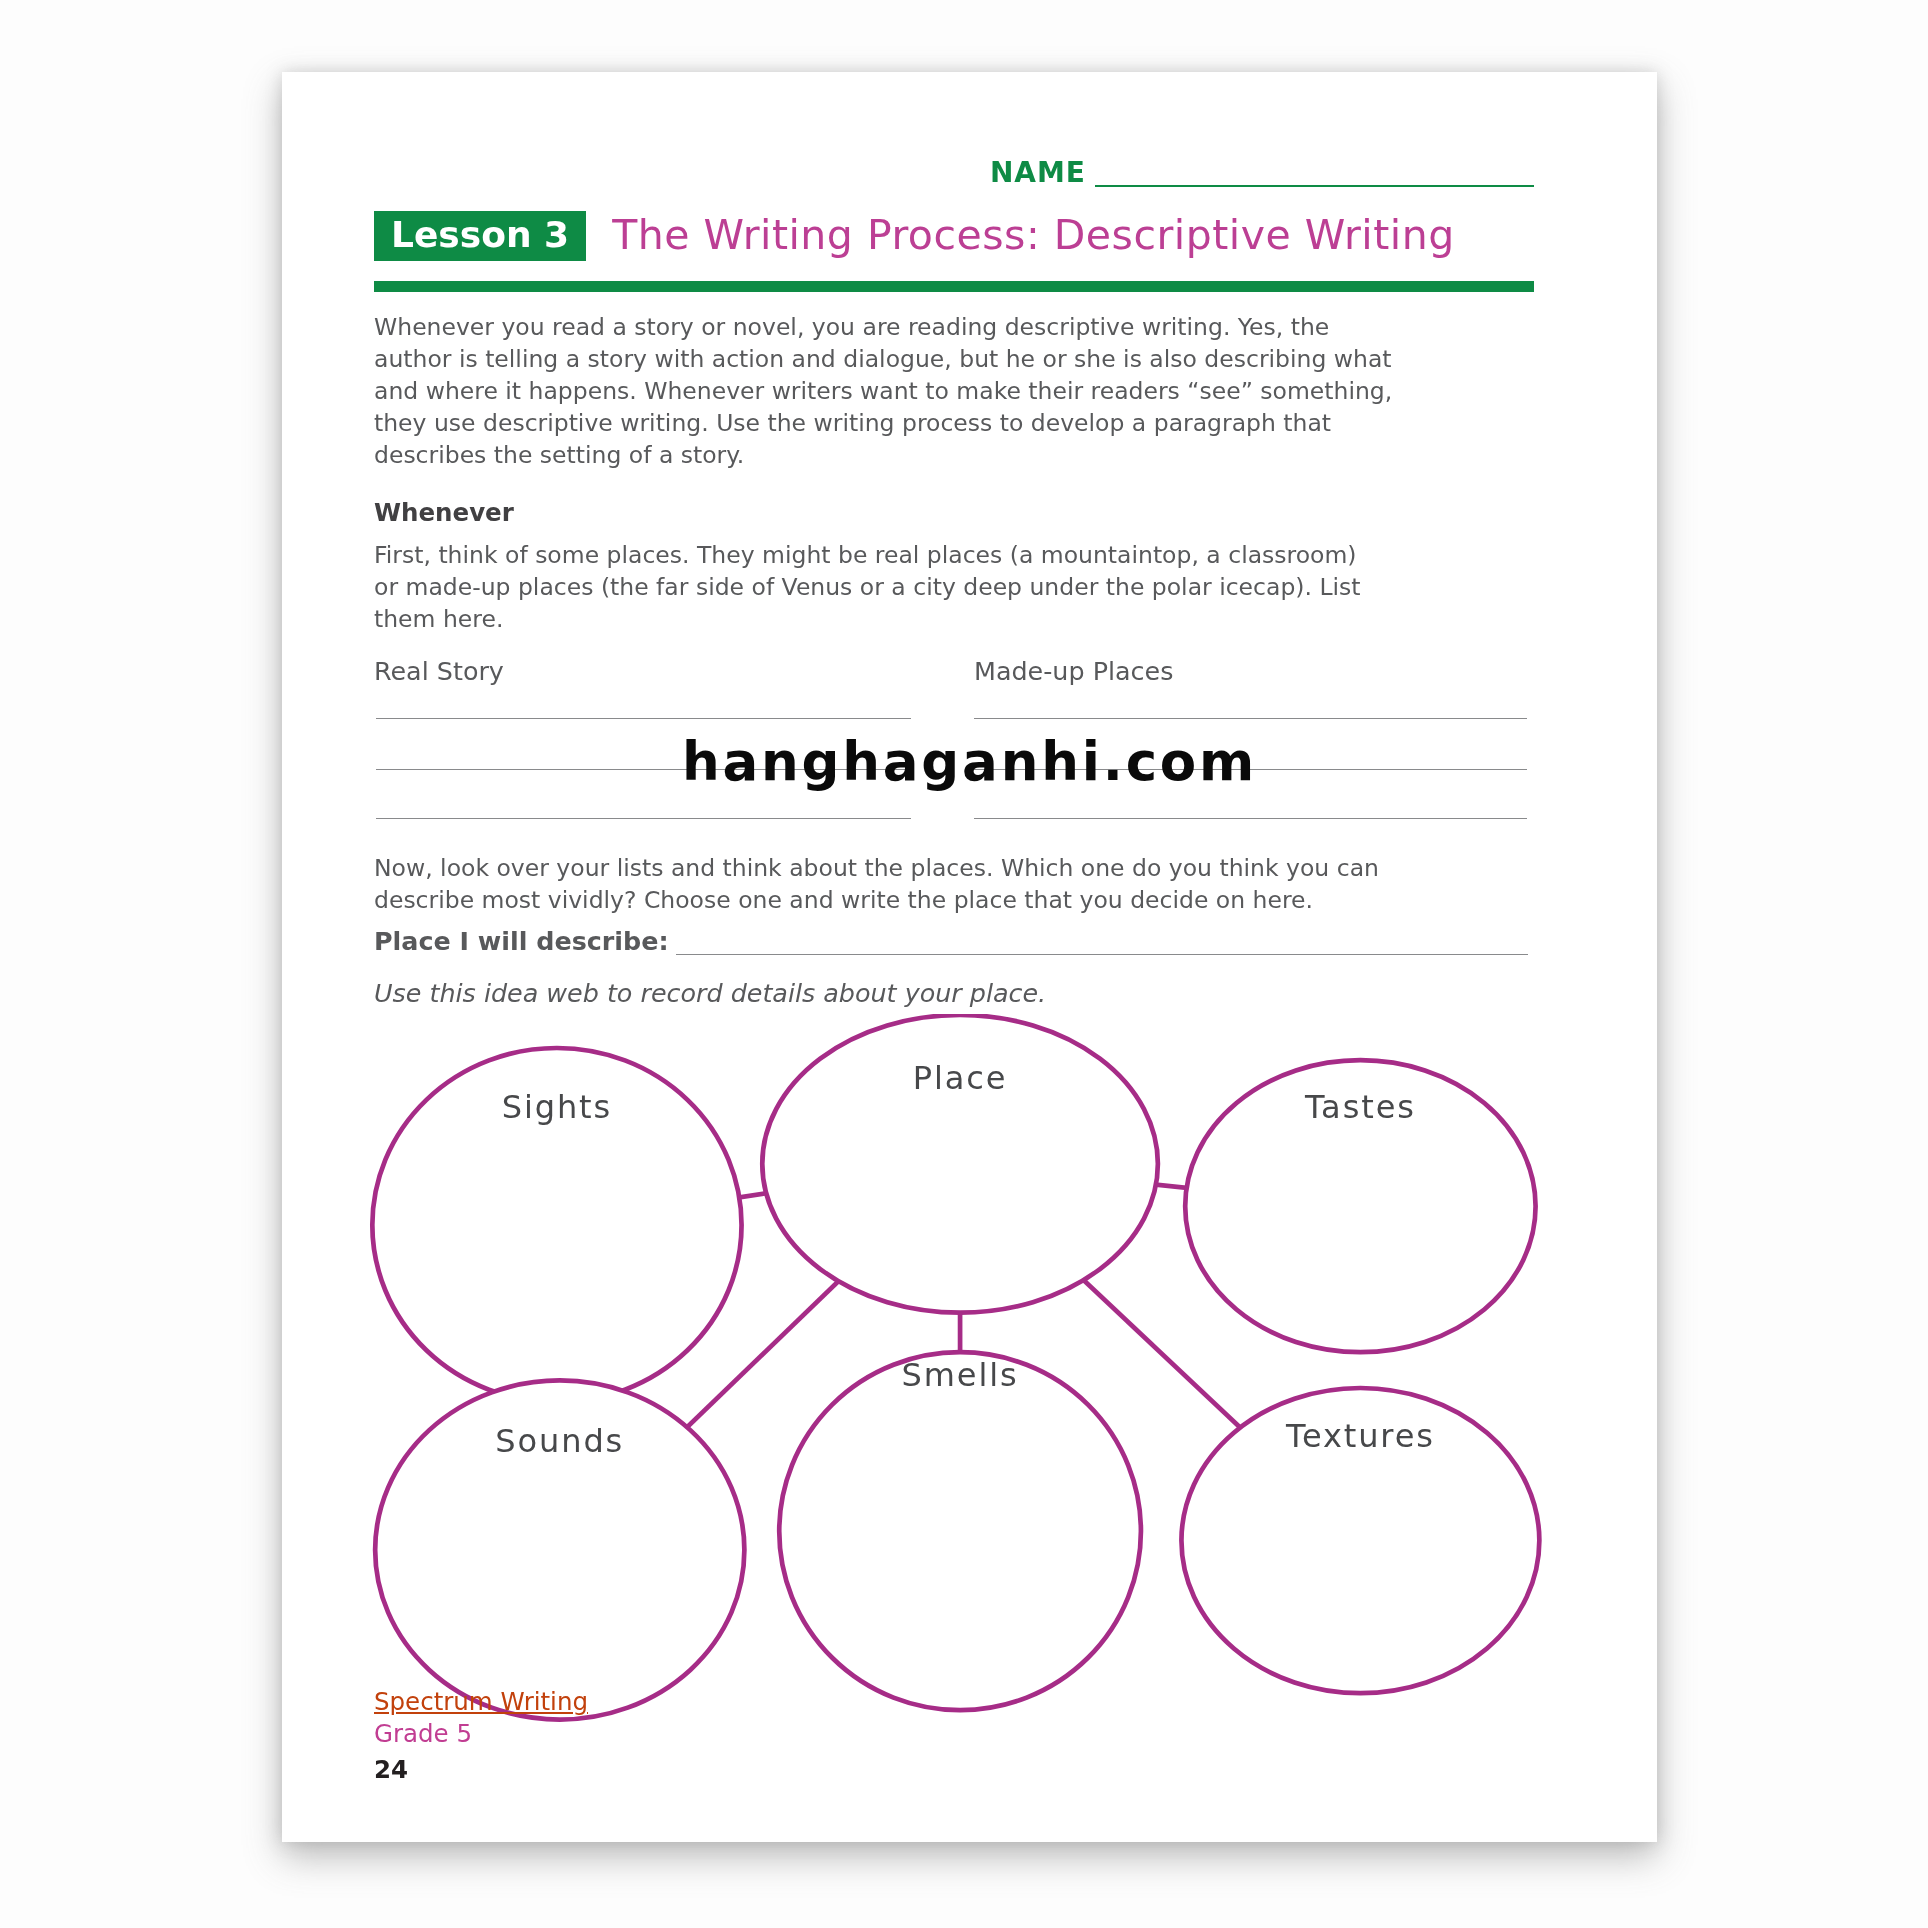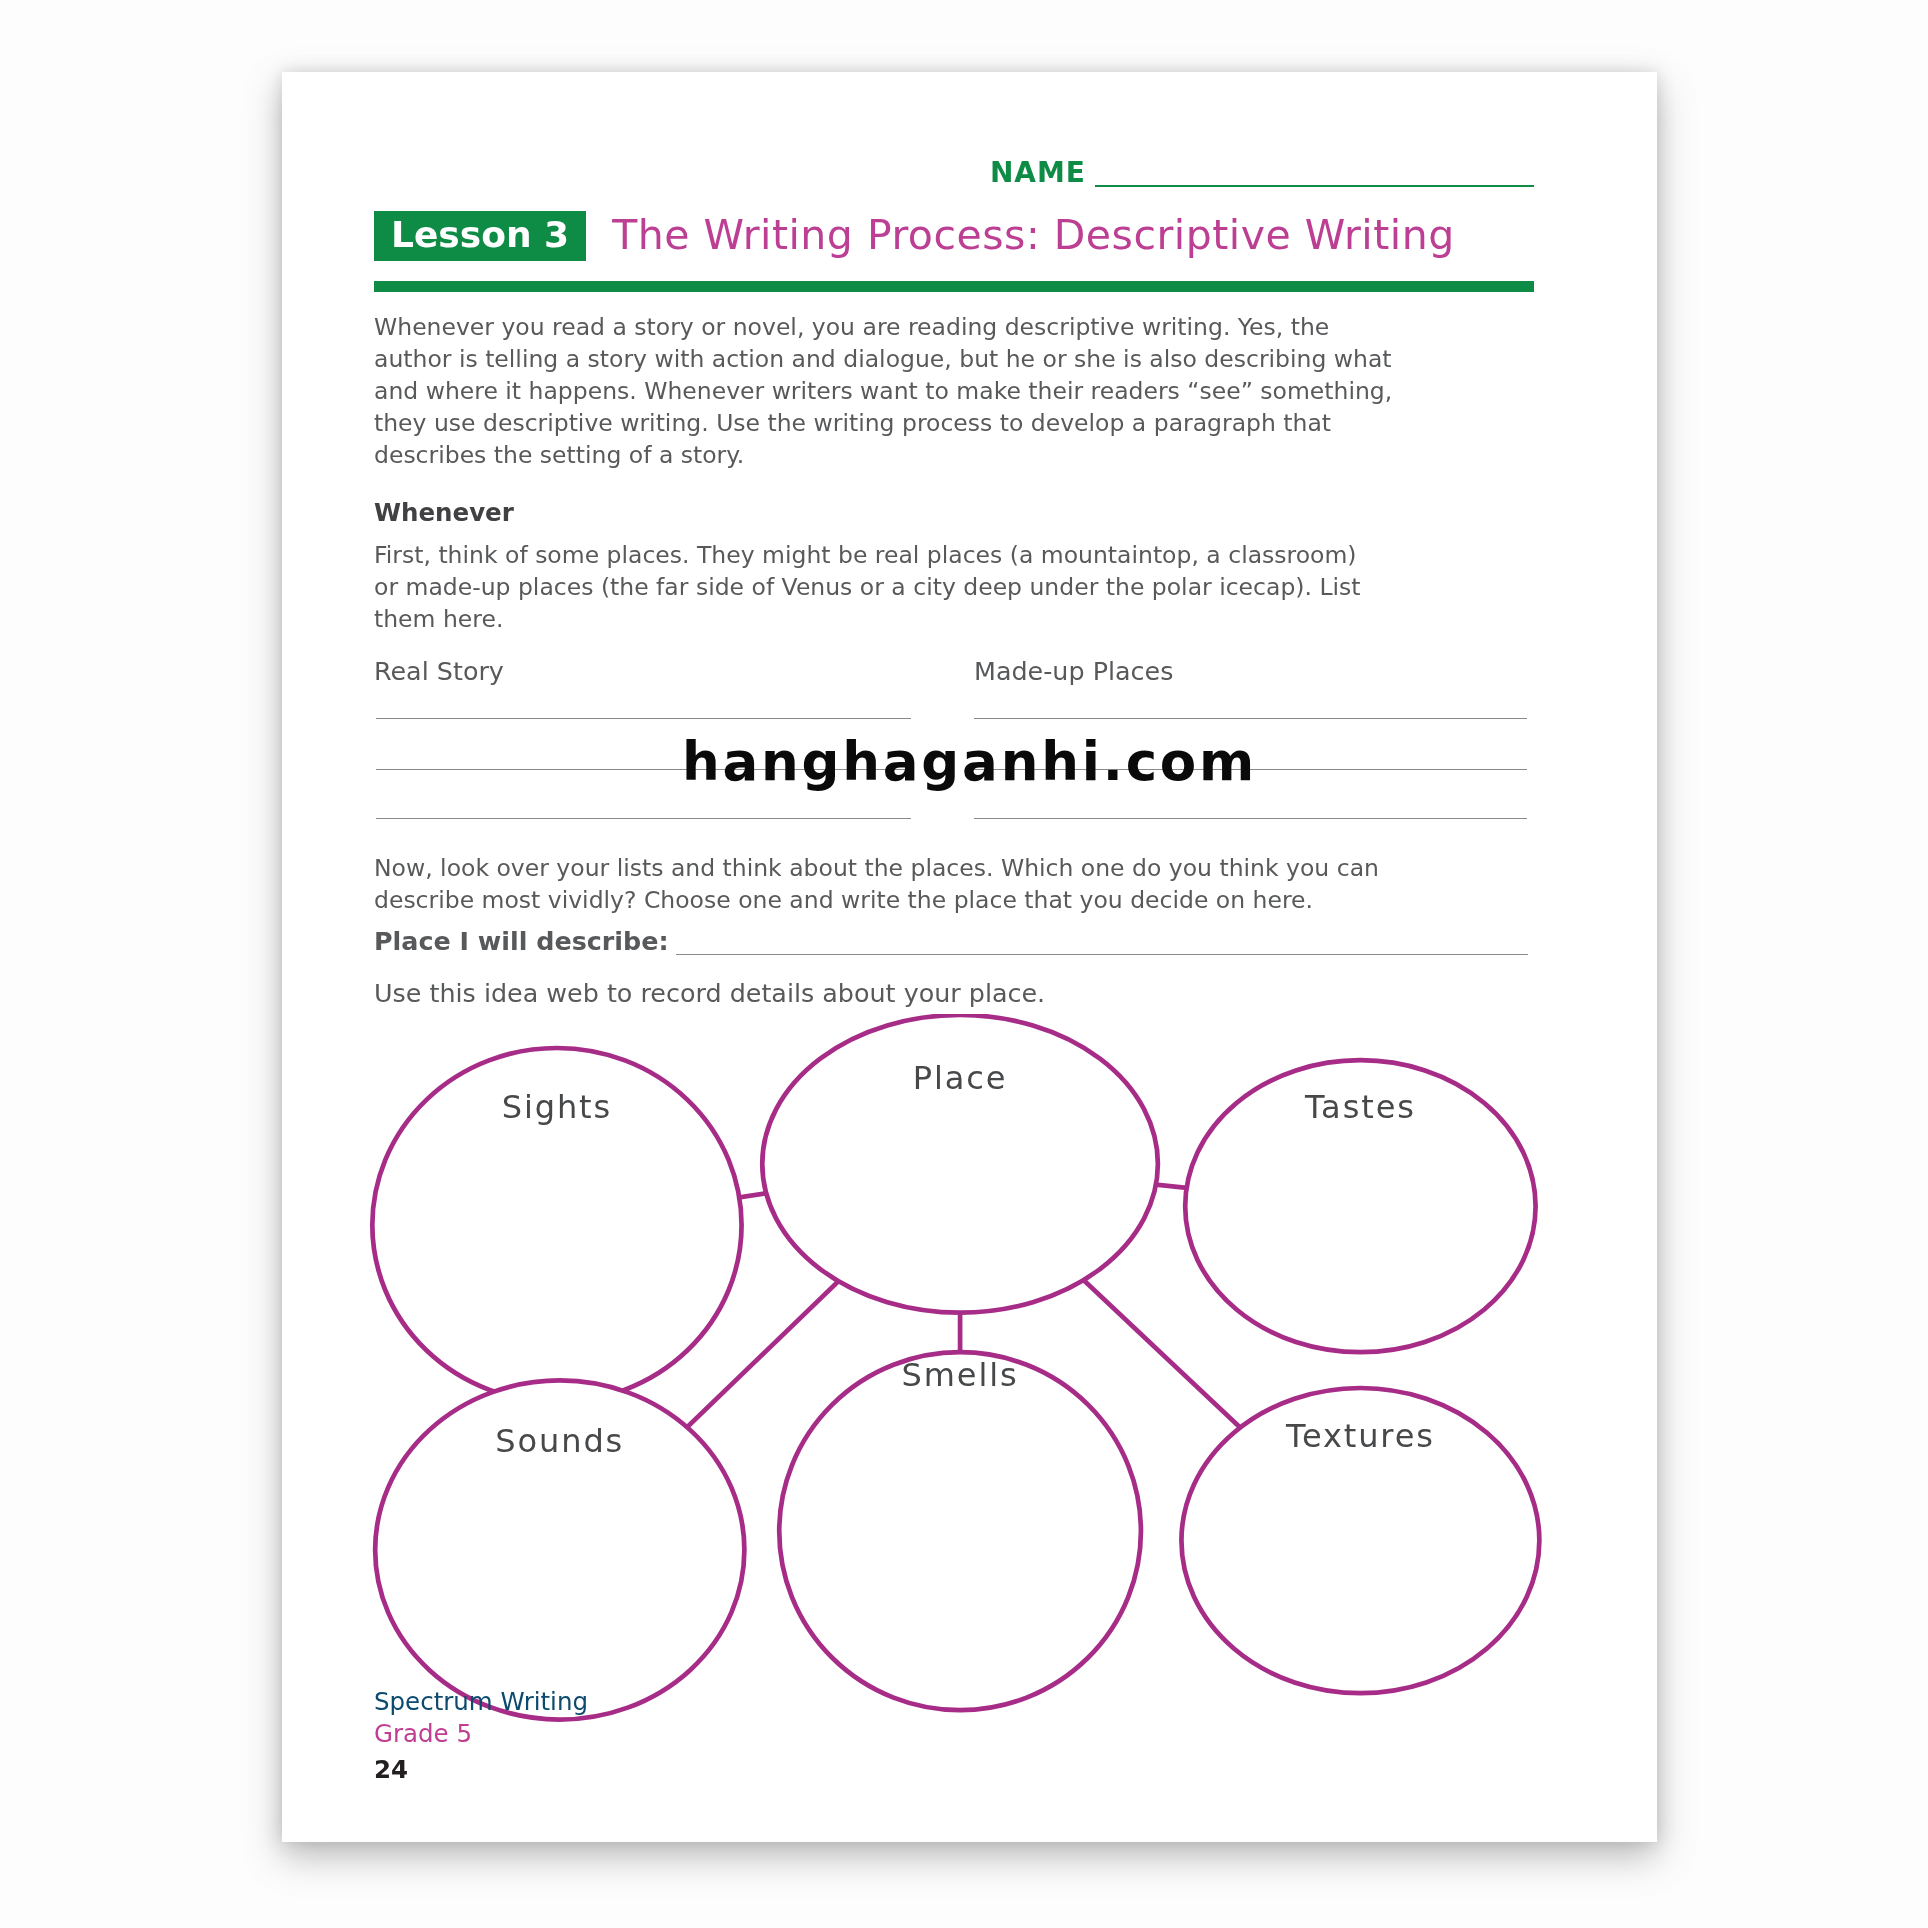"Use this idea web to" .web-caption { font-style: none -> italic }
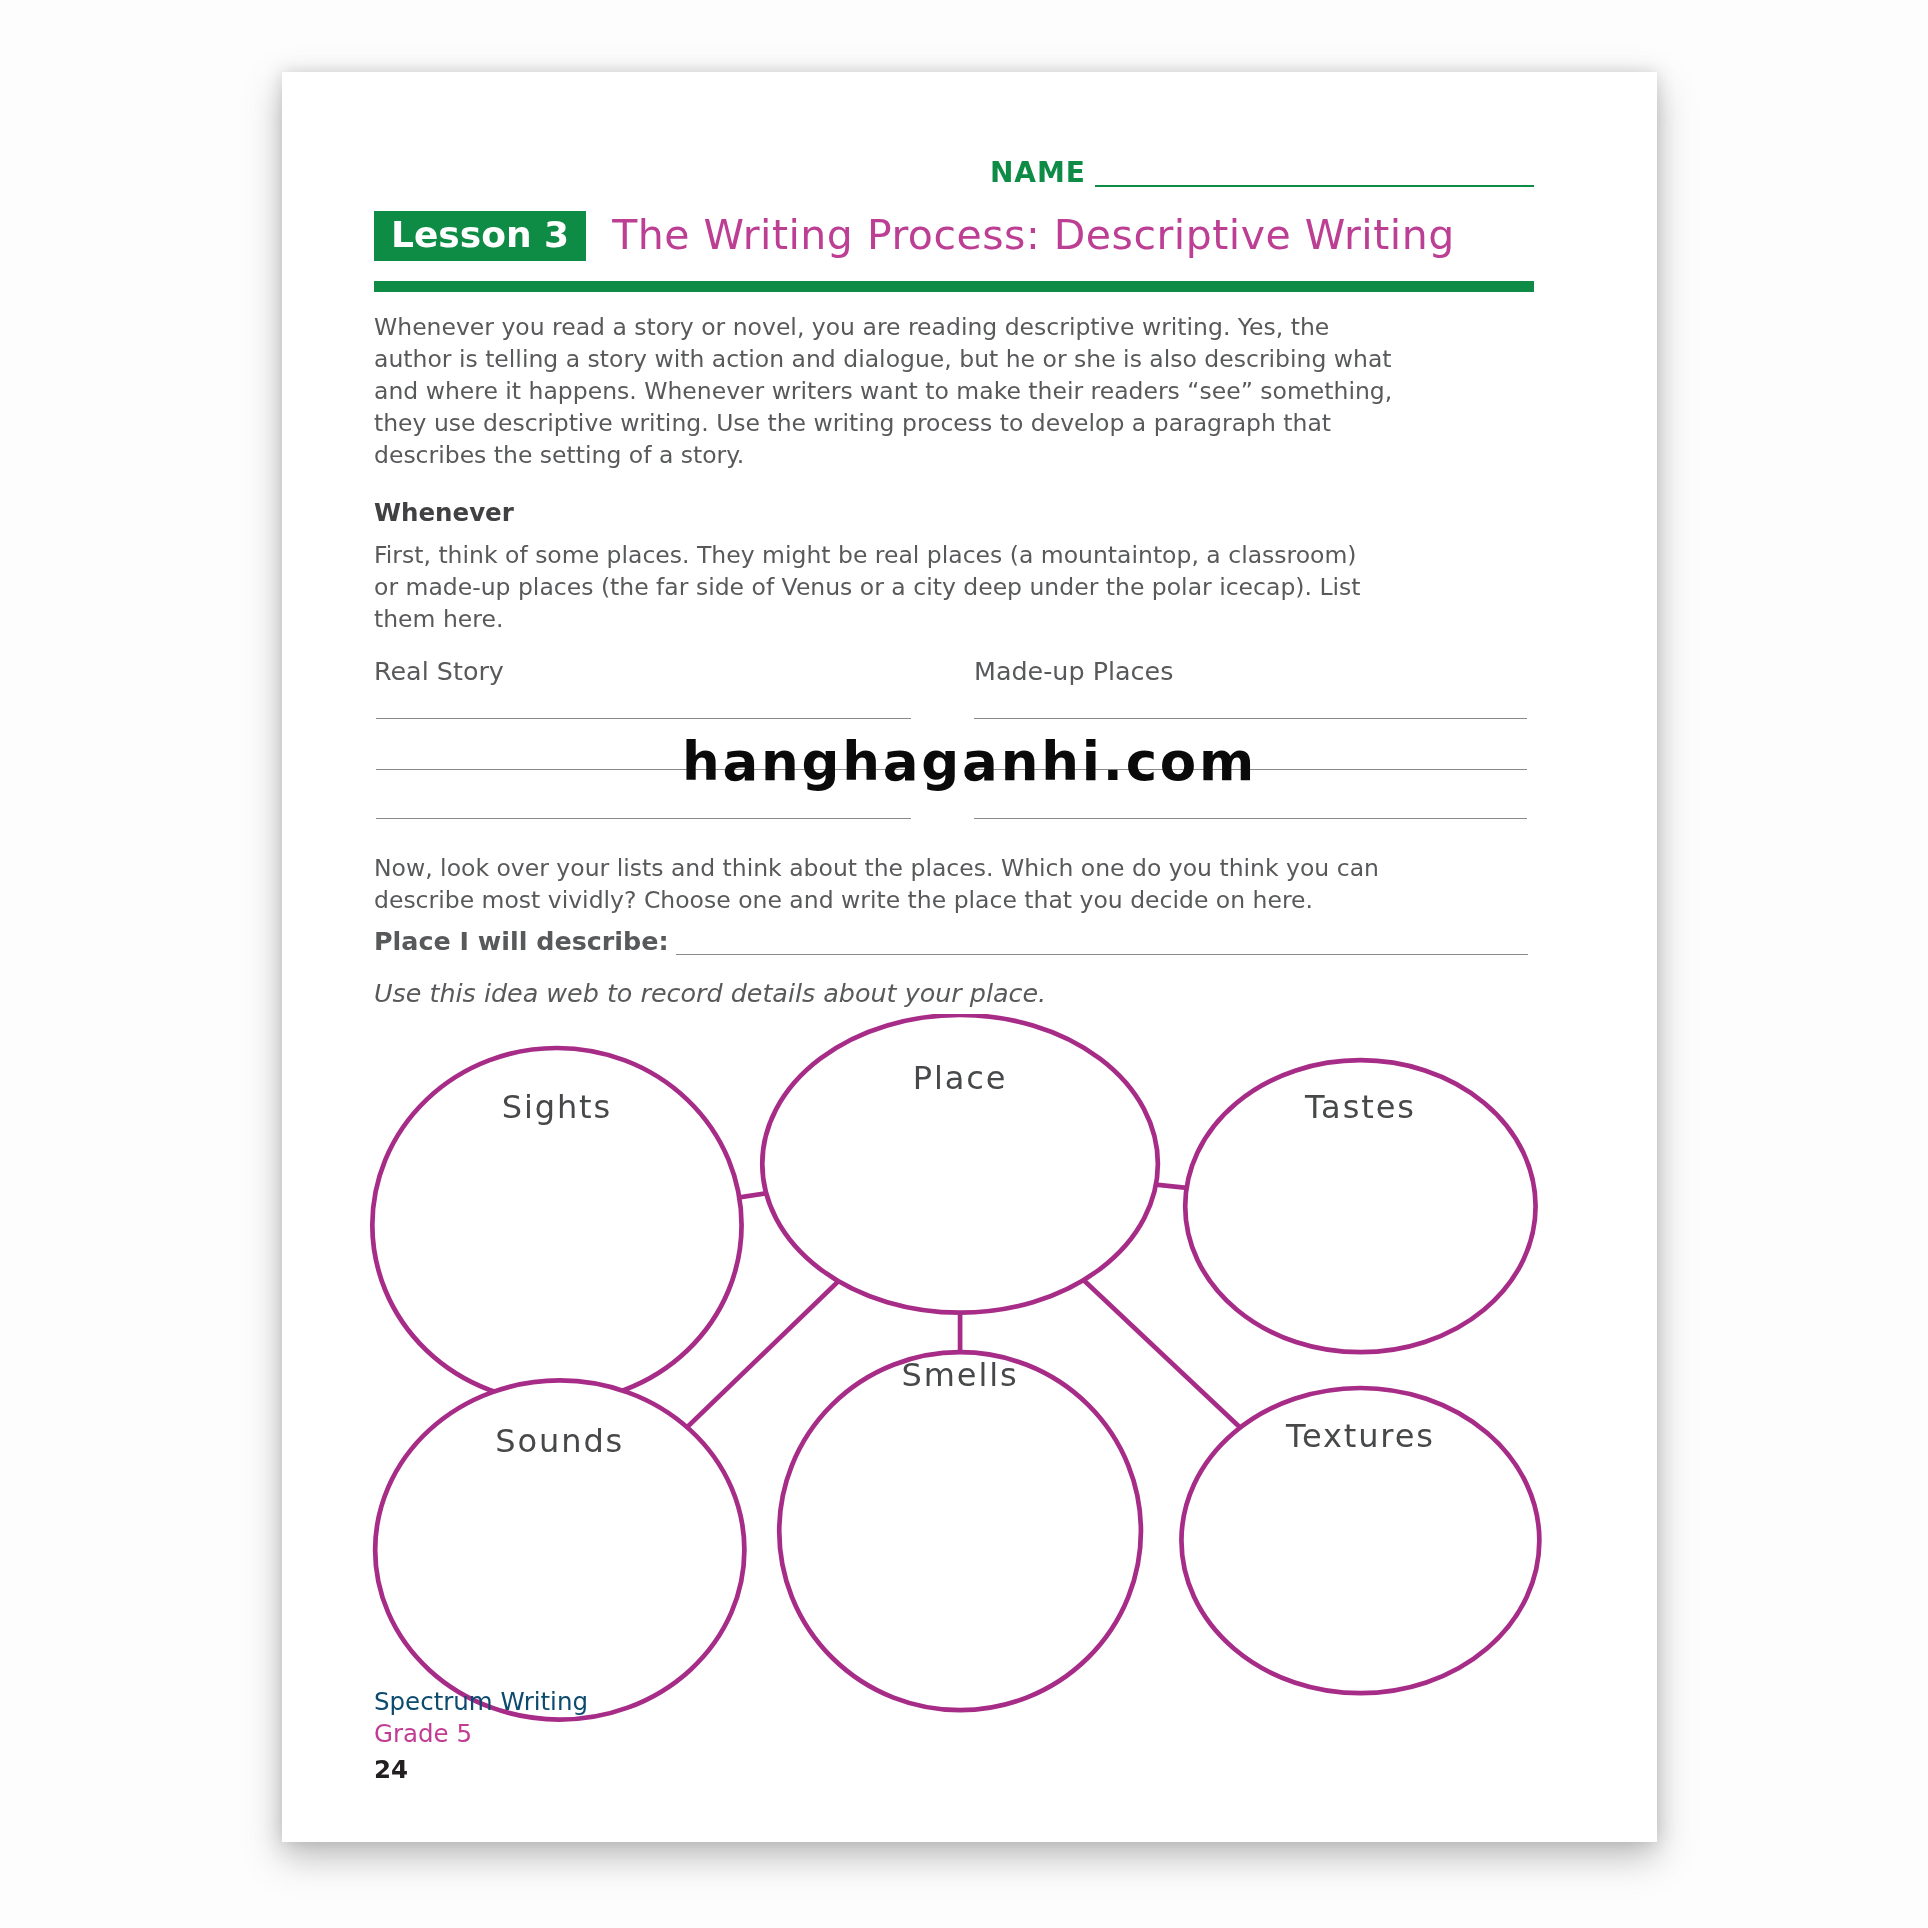"Spectrum Writing" .f-gray { color: #0c4a6e -> #c2410c; text-decoration: none -> underline }
